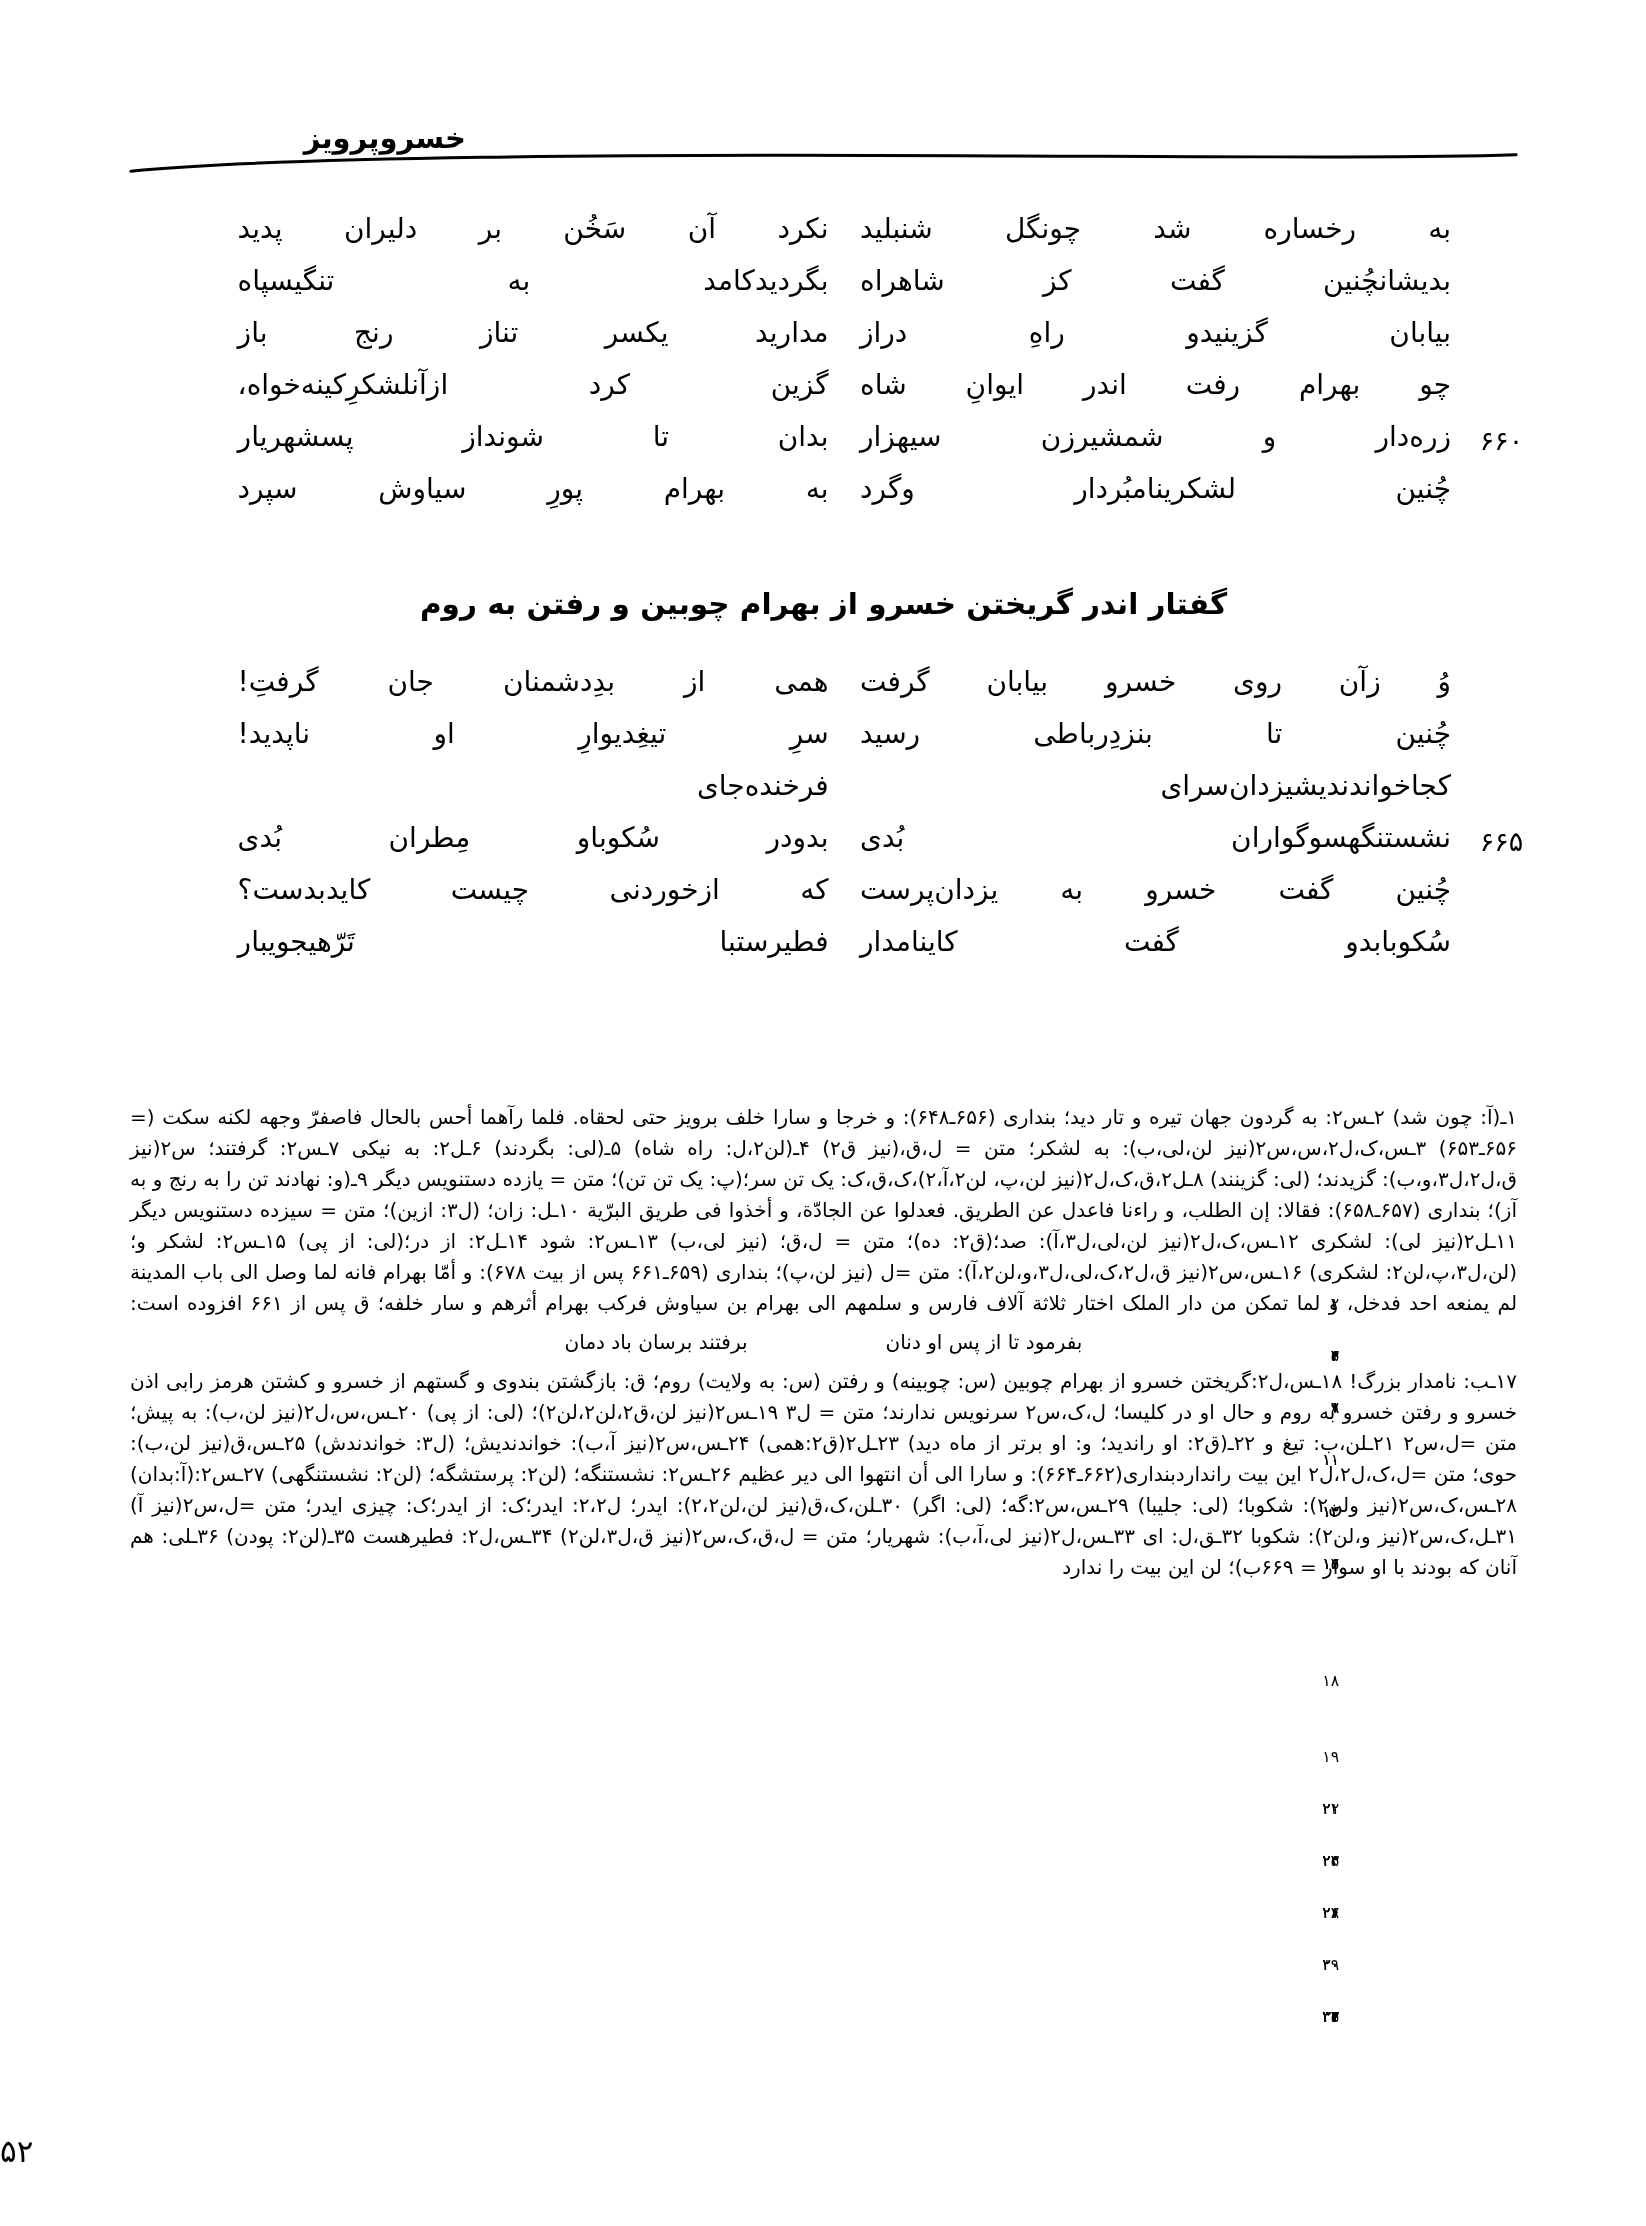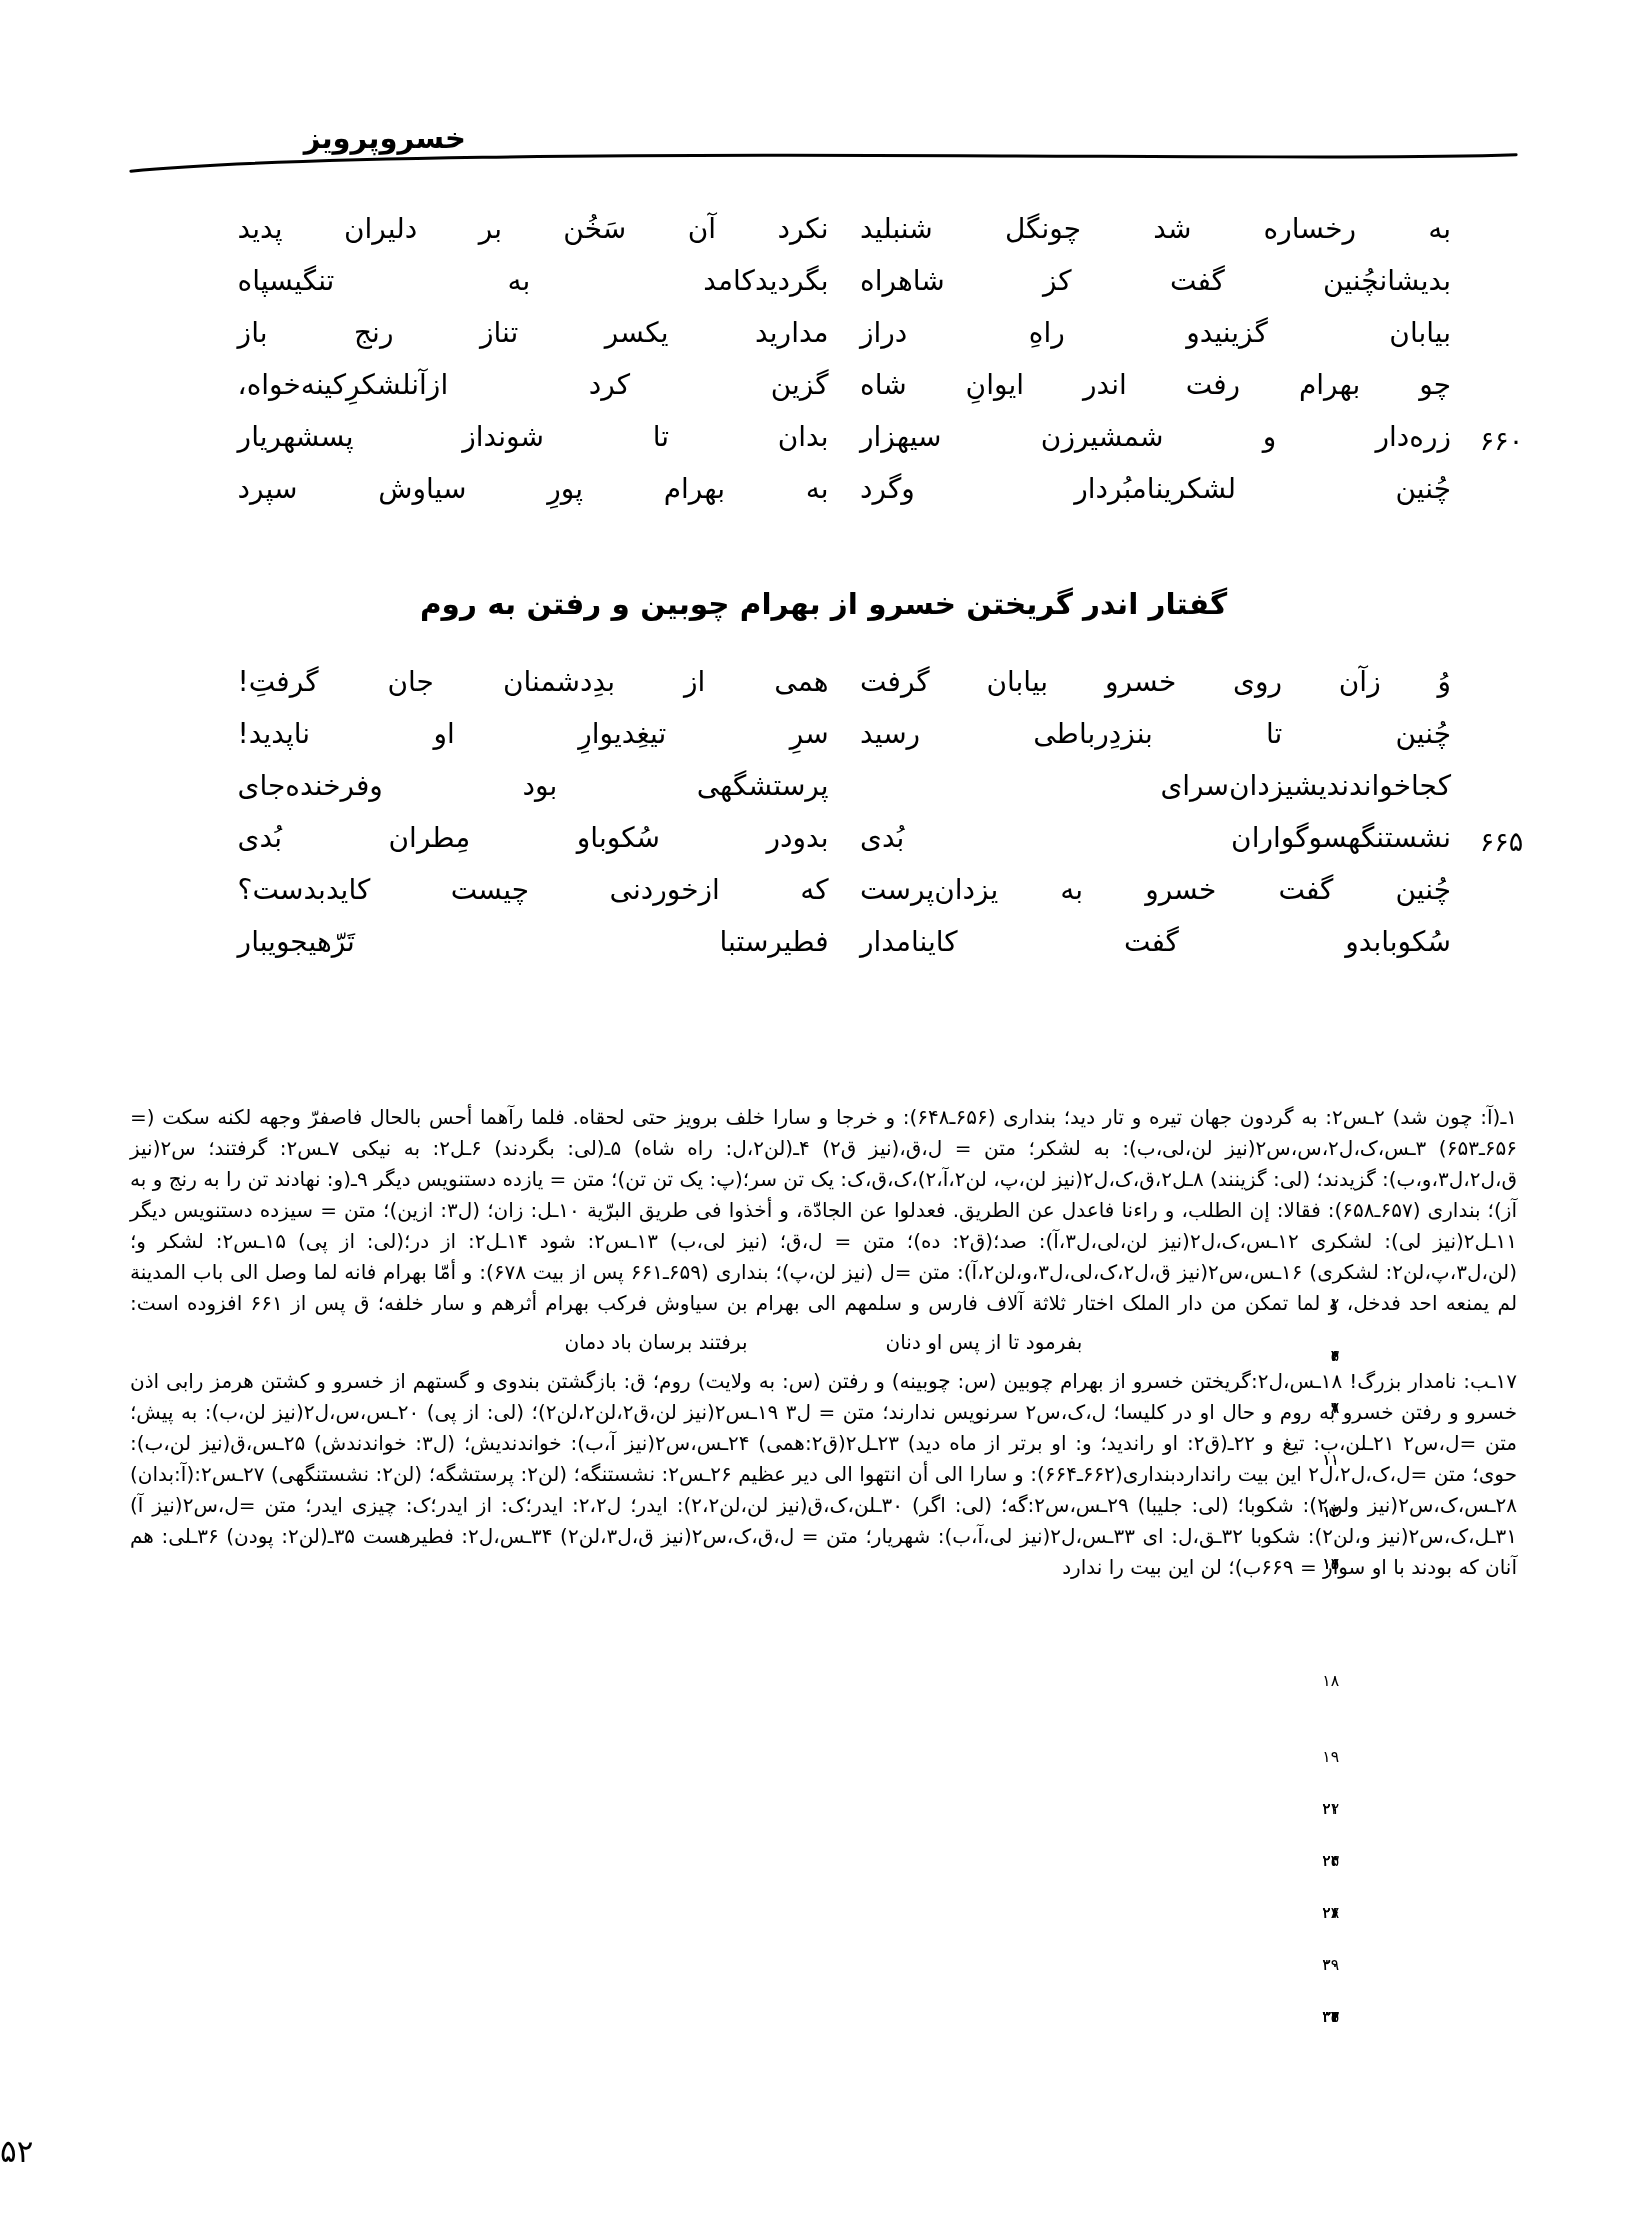"پرستشگهی بود و" span { html: <span>پرستشگهی بود و</span> -> none }
